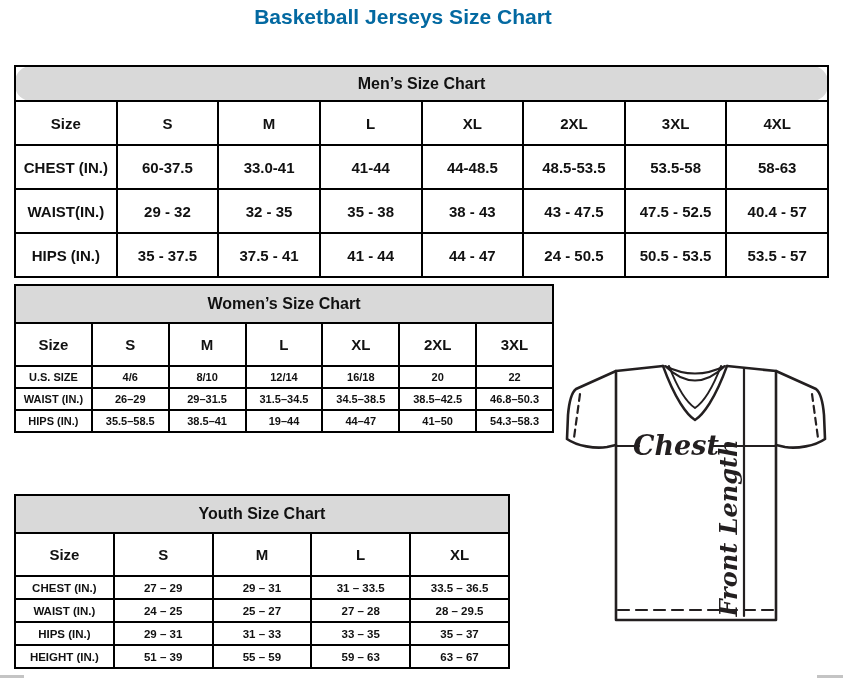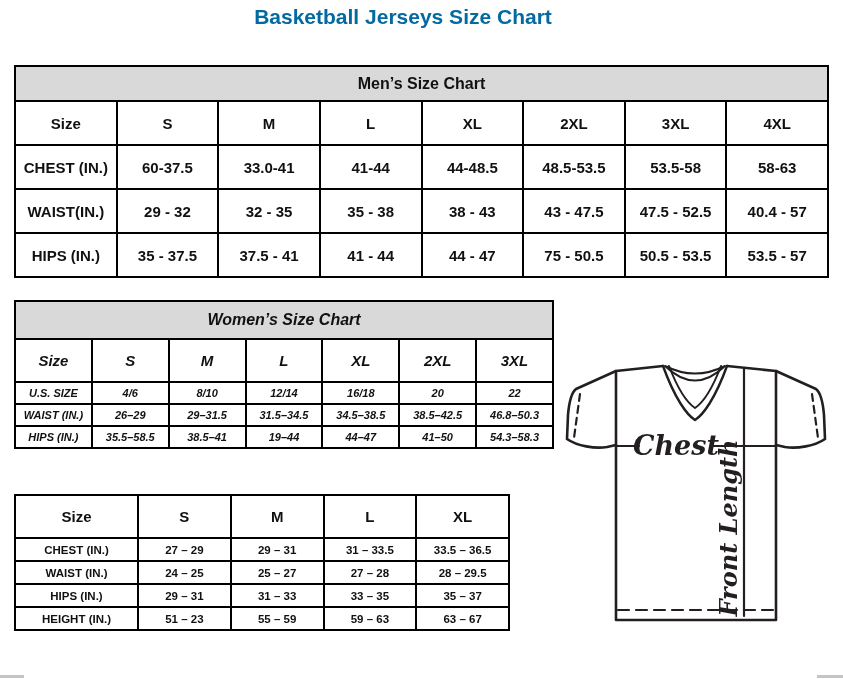"Men’s Size Chart" .mens th,.mens td { border-radius: none -> 16px }
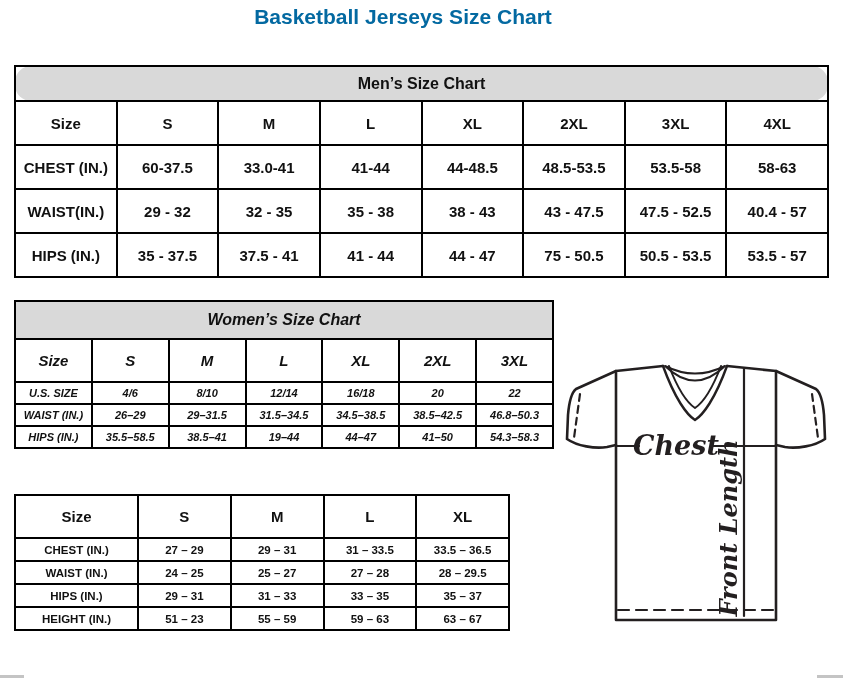"75 - 50.5" td { text: 75 -> 24 }
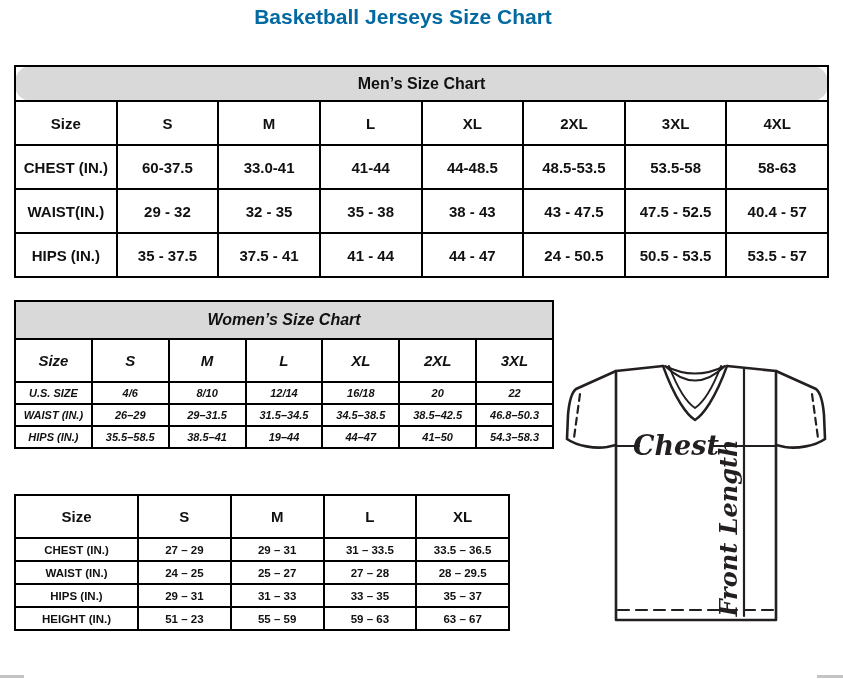"Women’s Size Chart" .womens { font-style: italic -> none; top: 300px -> 284px }
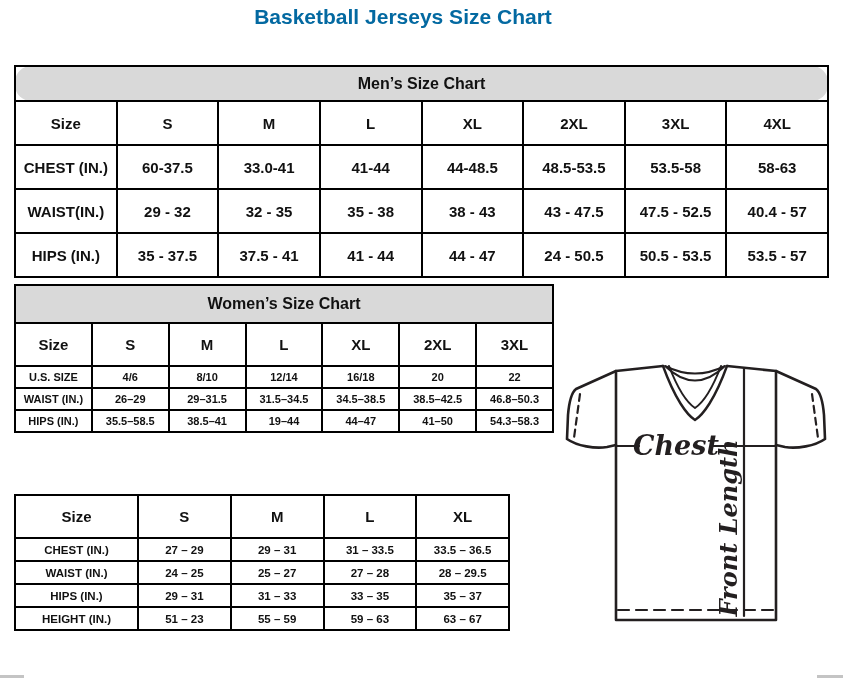"Youth Size Chart" tr.title-row { html: none -> <tr> <th>Youth Size Chart</th> </tr> }
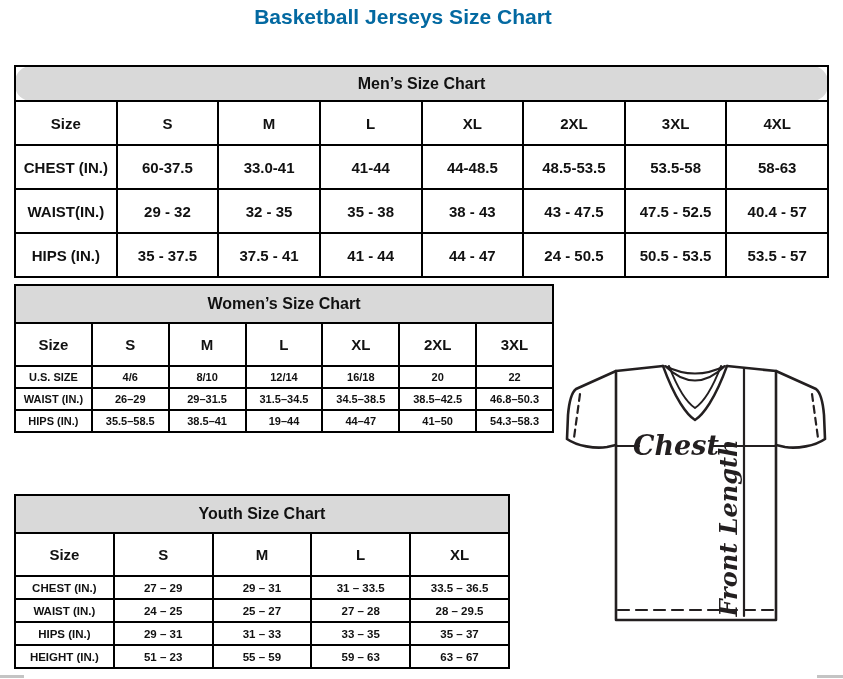"51 – 23" td { text: 23 -> 39 }
